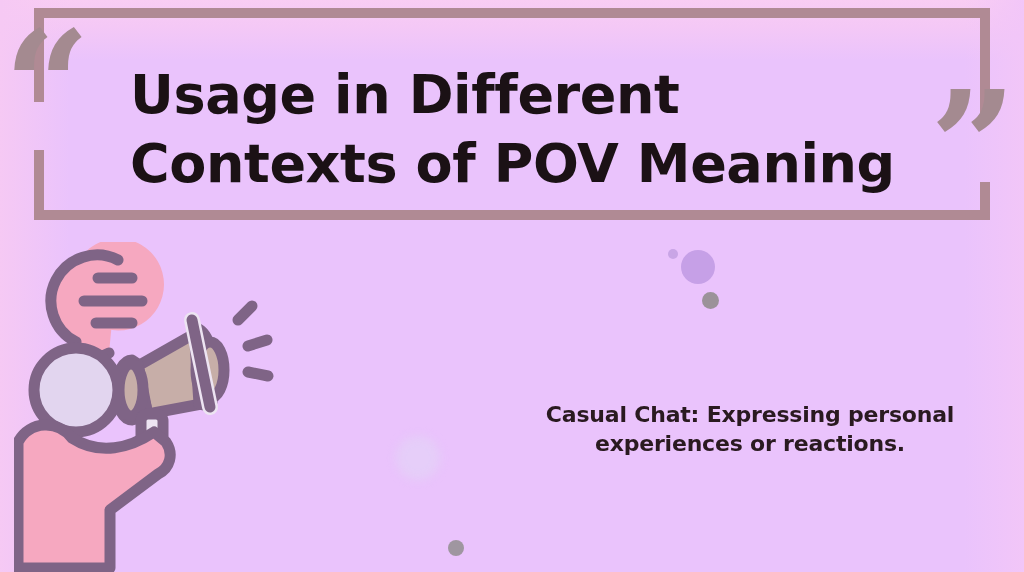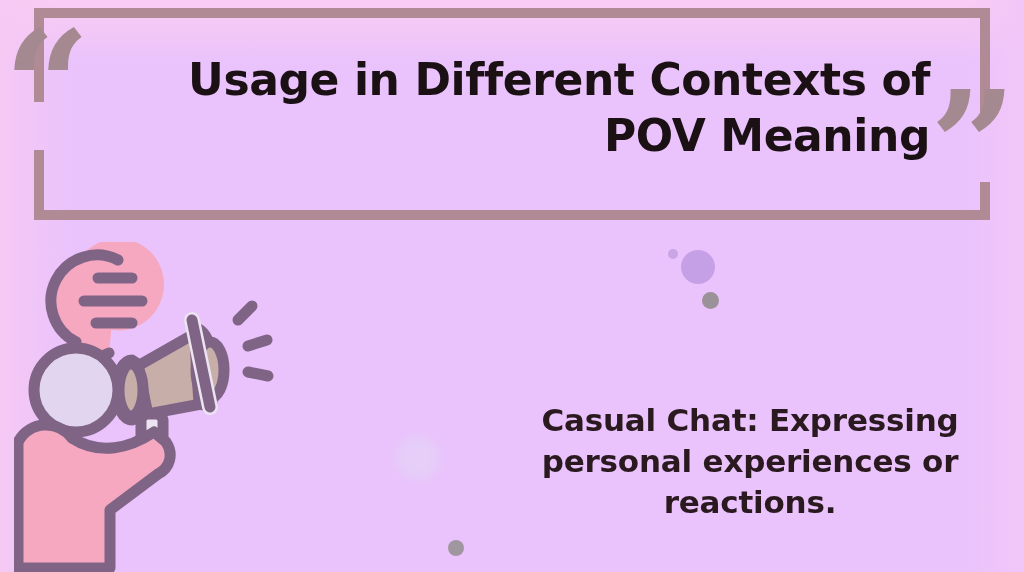"Usage in Different Contexts of" .title { font-size: 44px -> 54px; text-align: right -> left; top: 52px -> 60px }
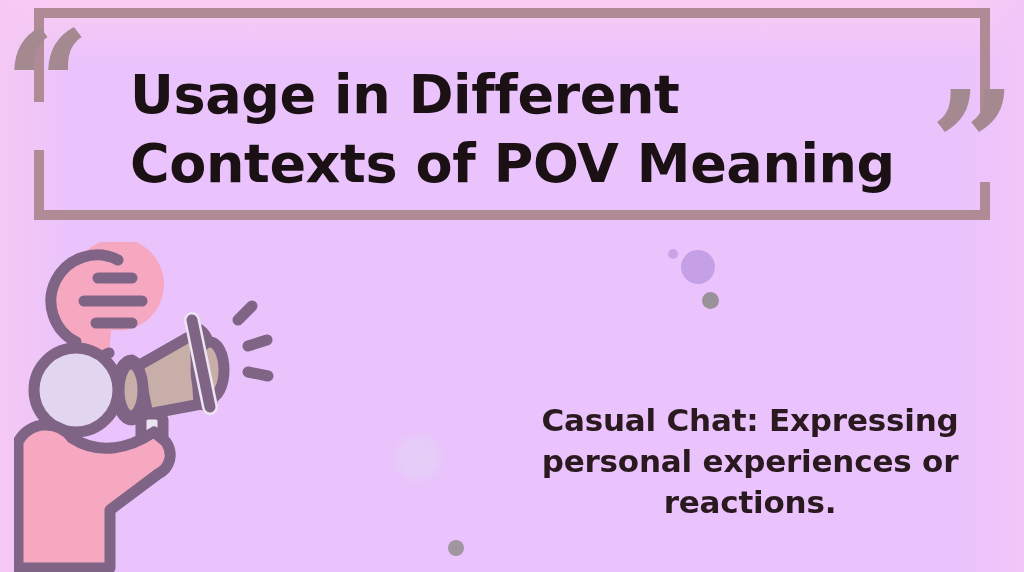"Casual Chat: Expressing personal" .caption { font-size: 31px -> 22px }
